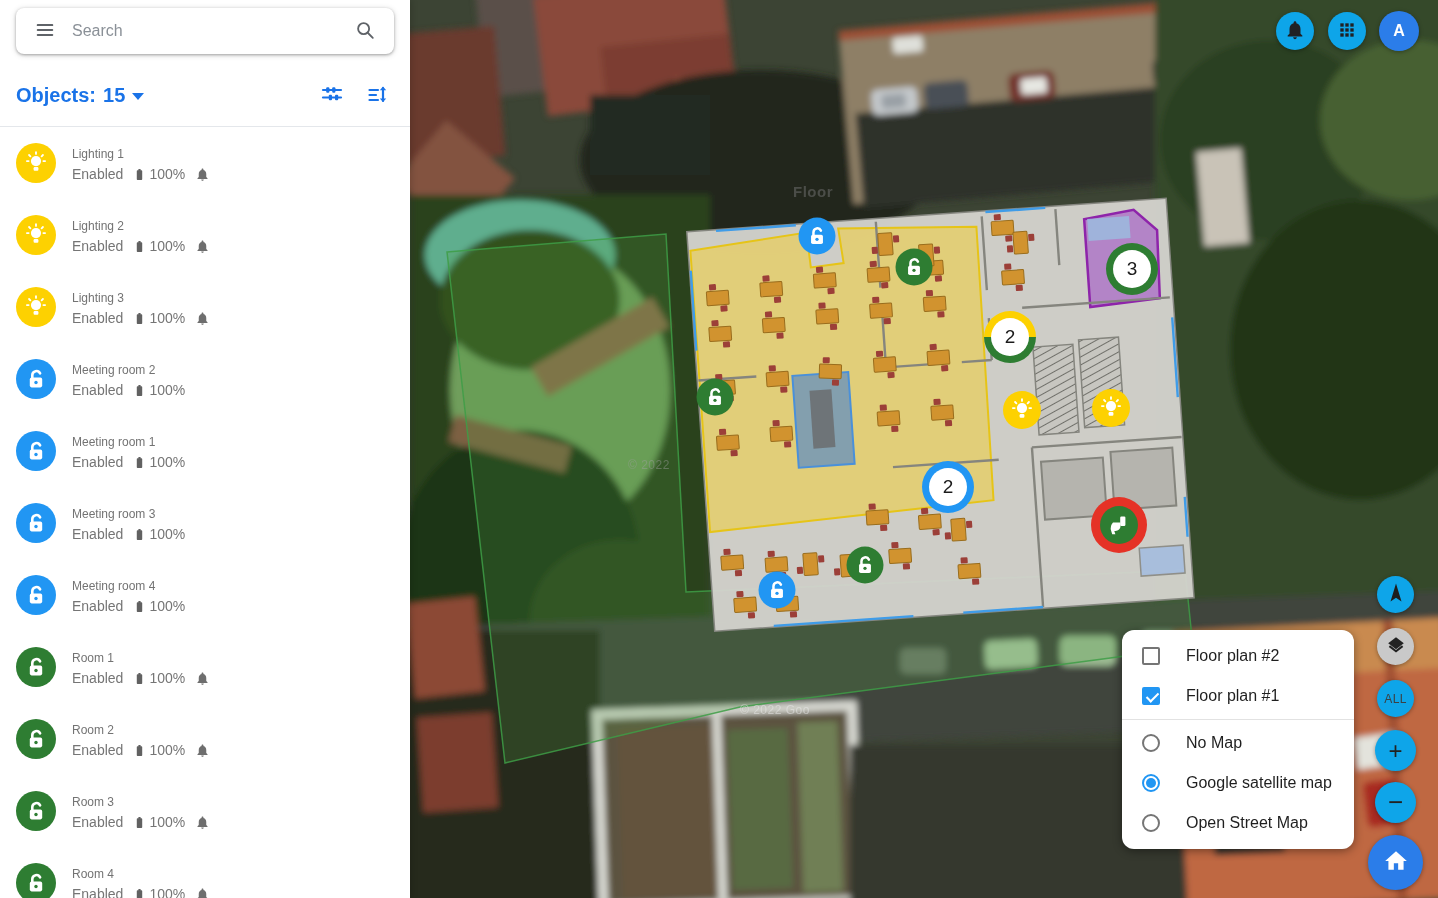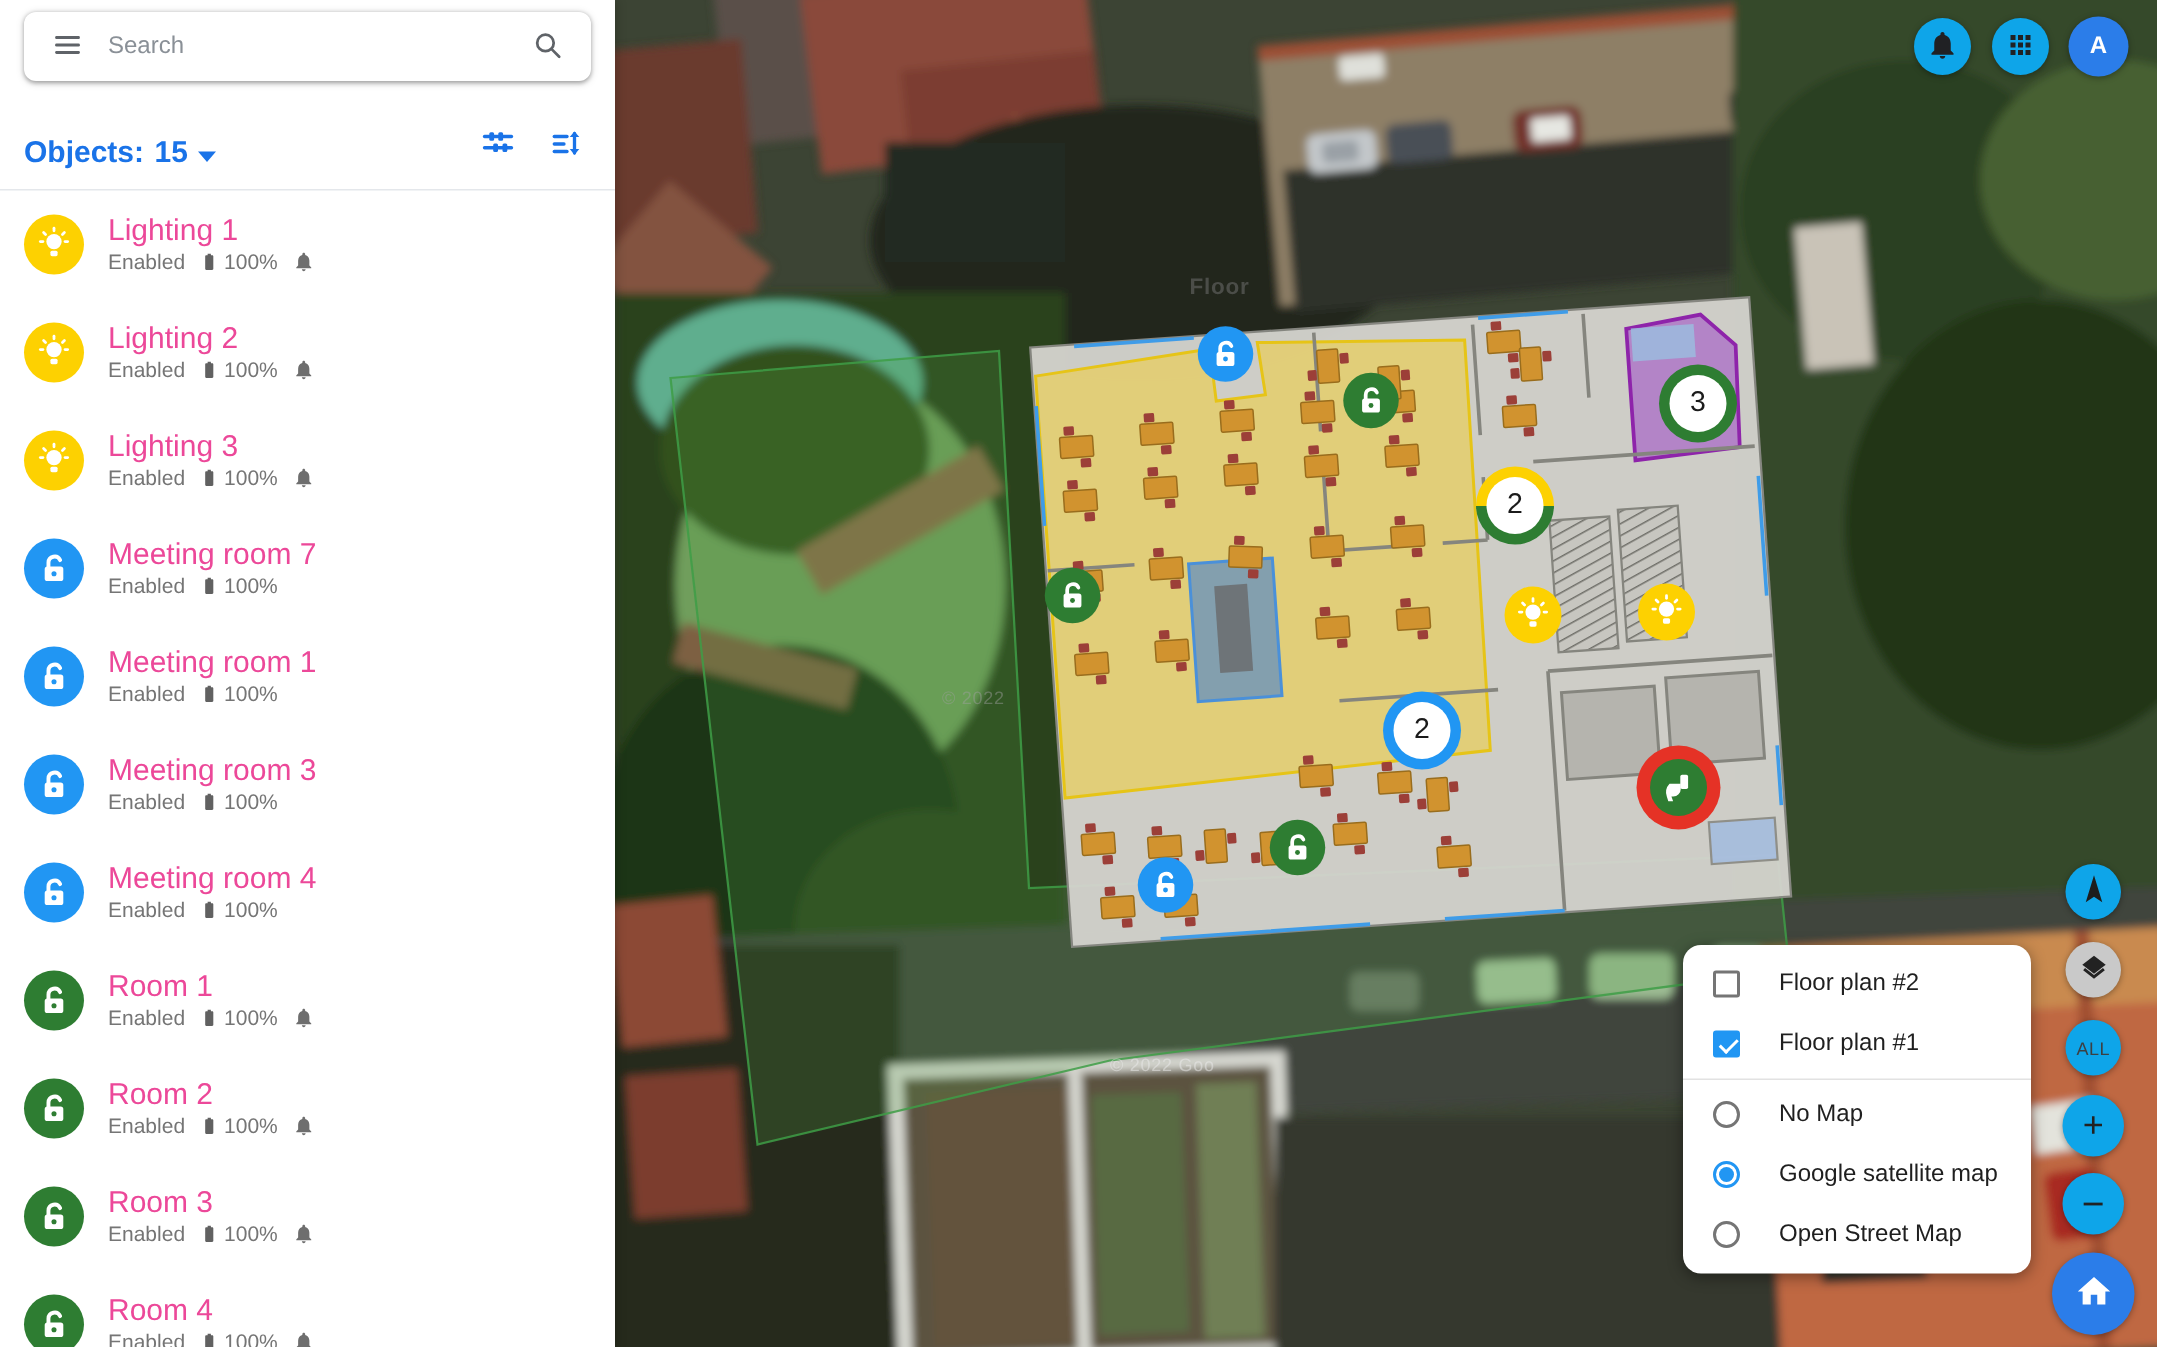"Objects:" .objects-header { align-items: flex-end -> center }
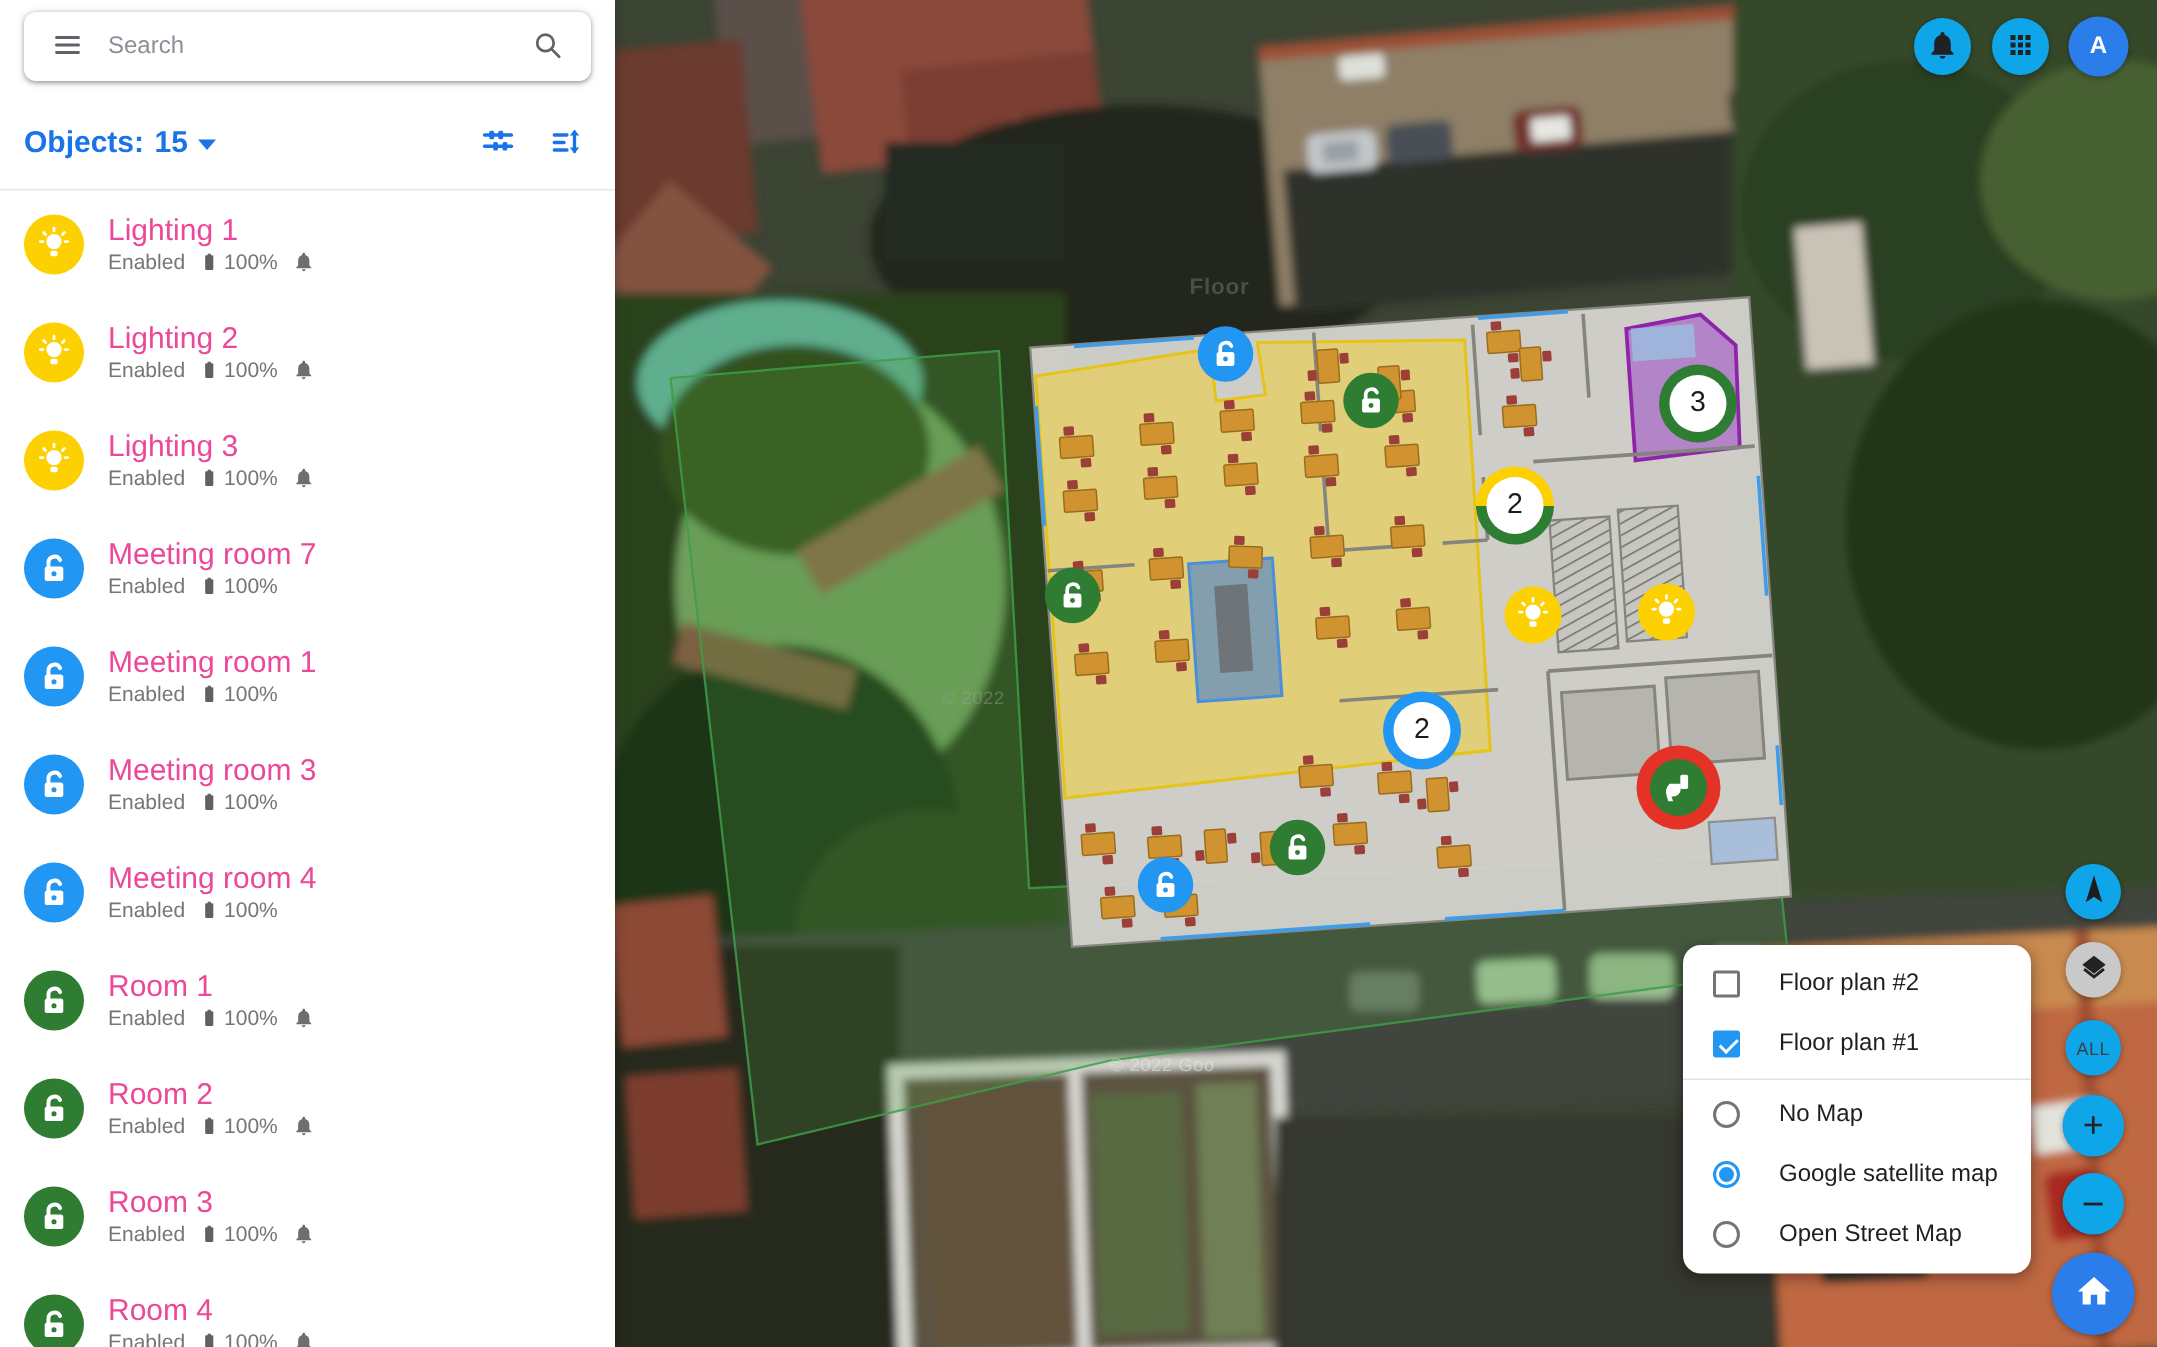"Lighting 1" .obj-title { color: #ec4899 -> #737373; font-size: 20px -> 12px }
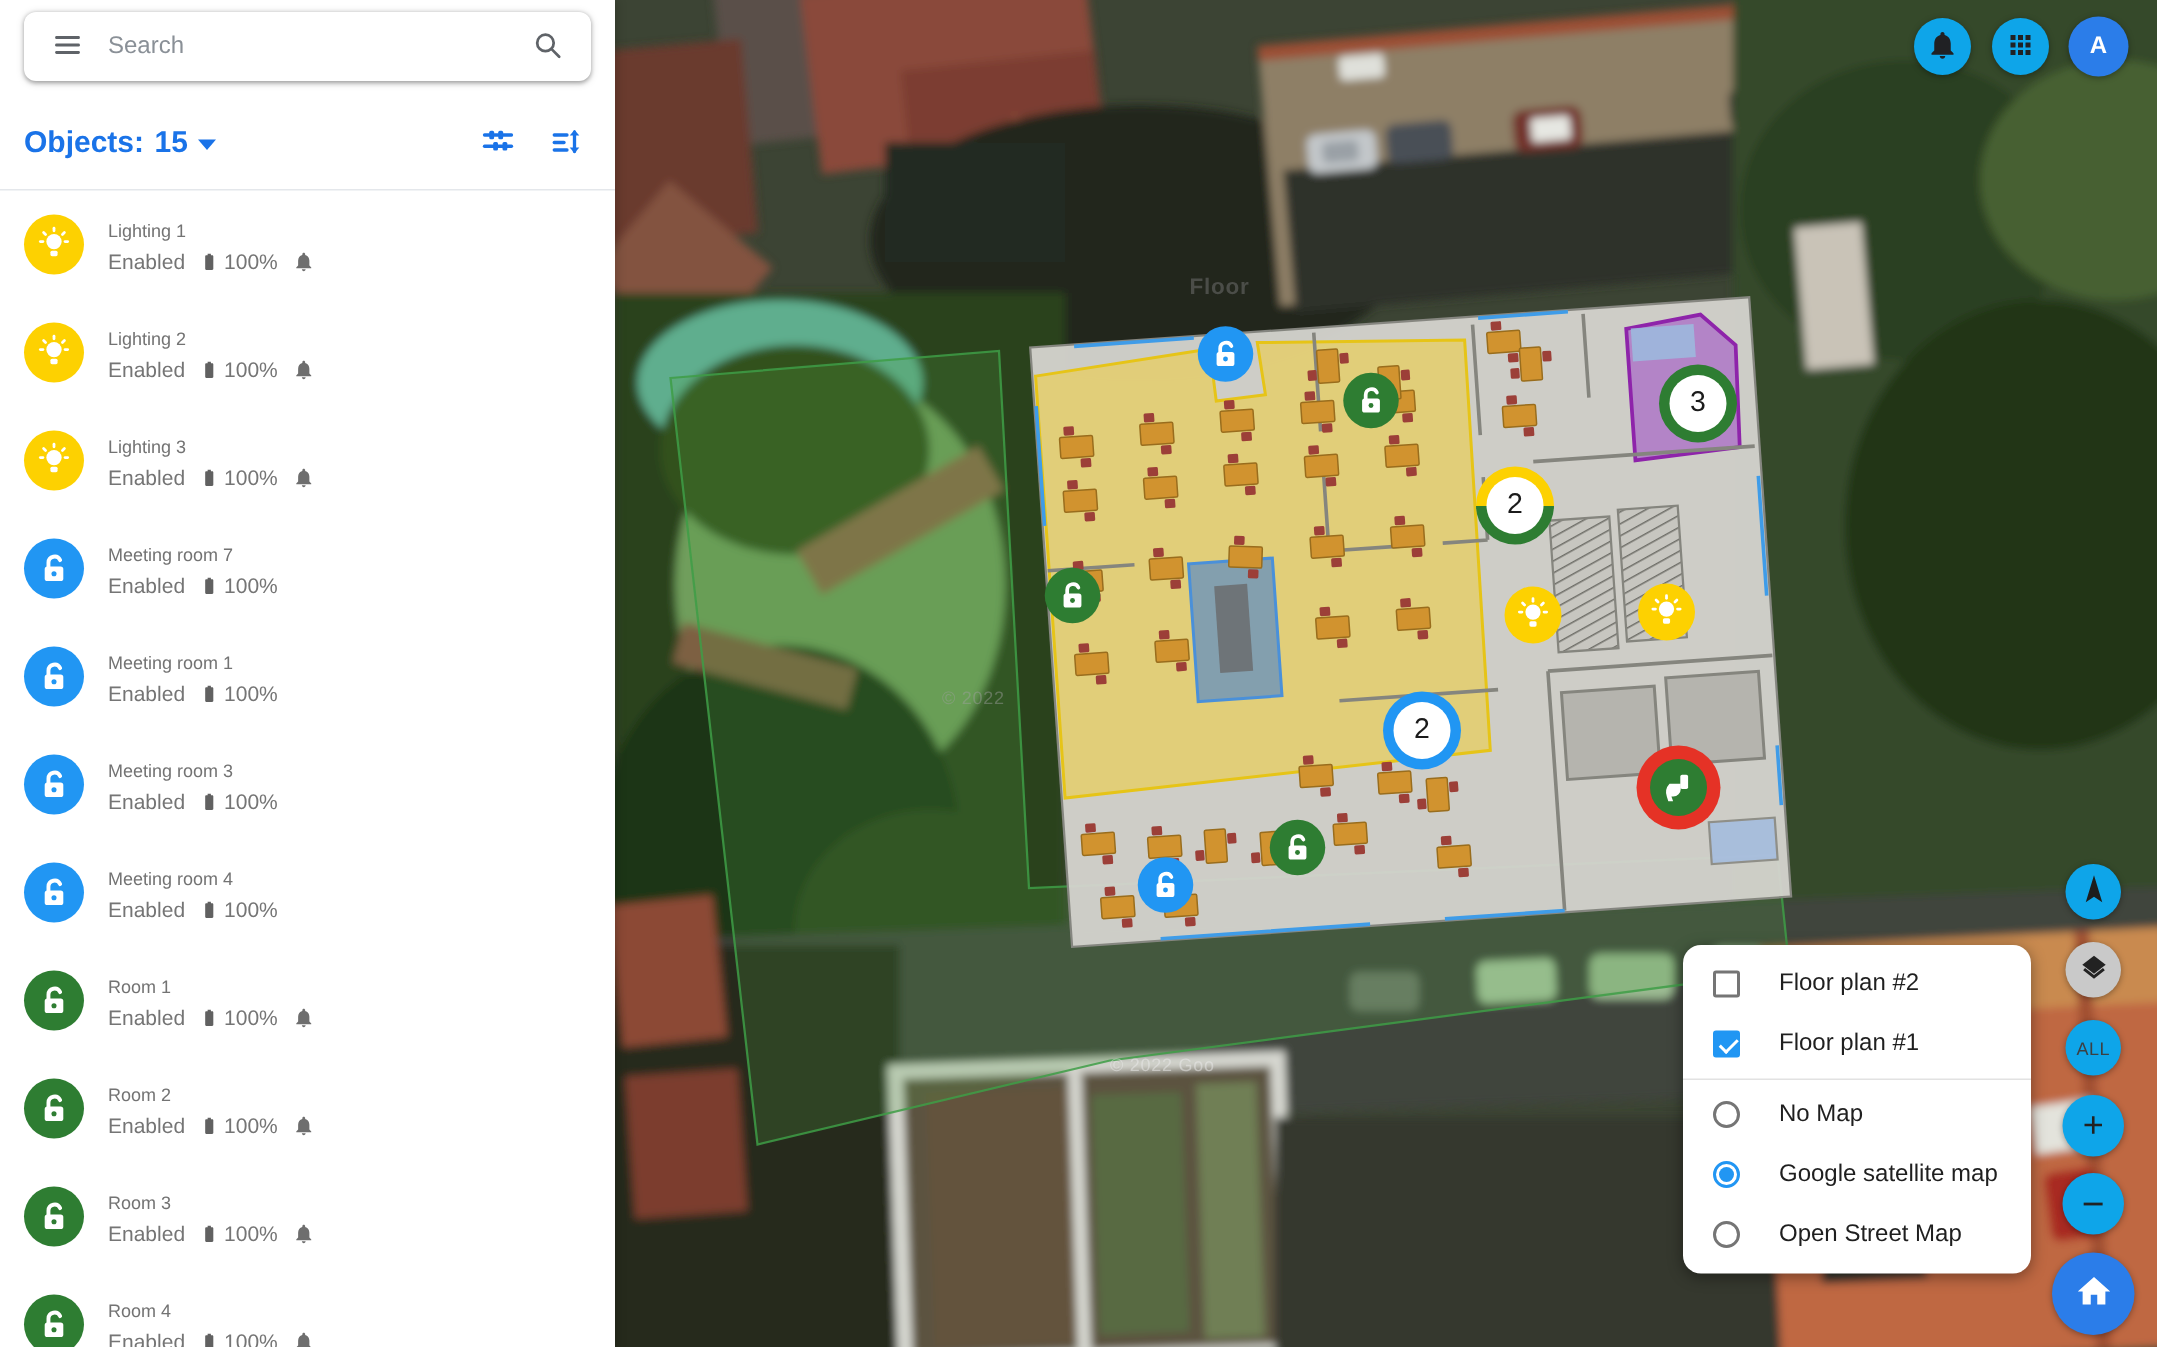"Meeting room 7" div.obj-title { text: 7 -> 2 }
